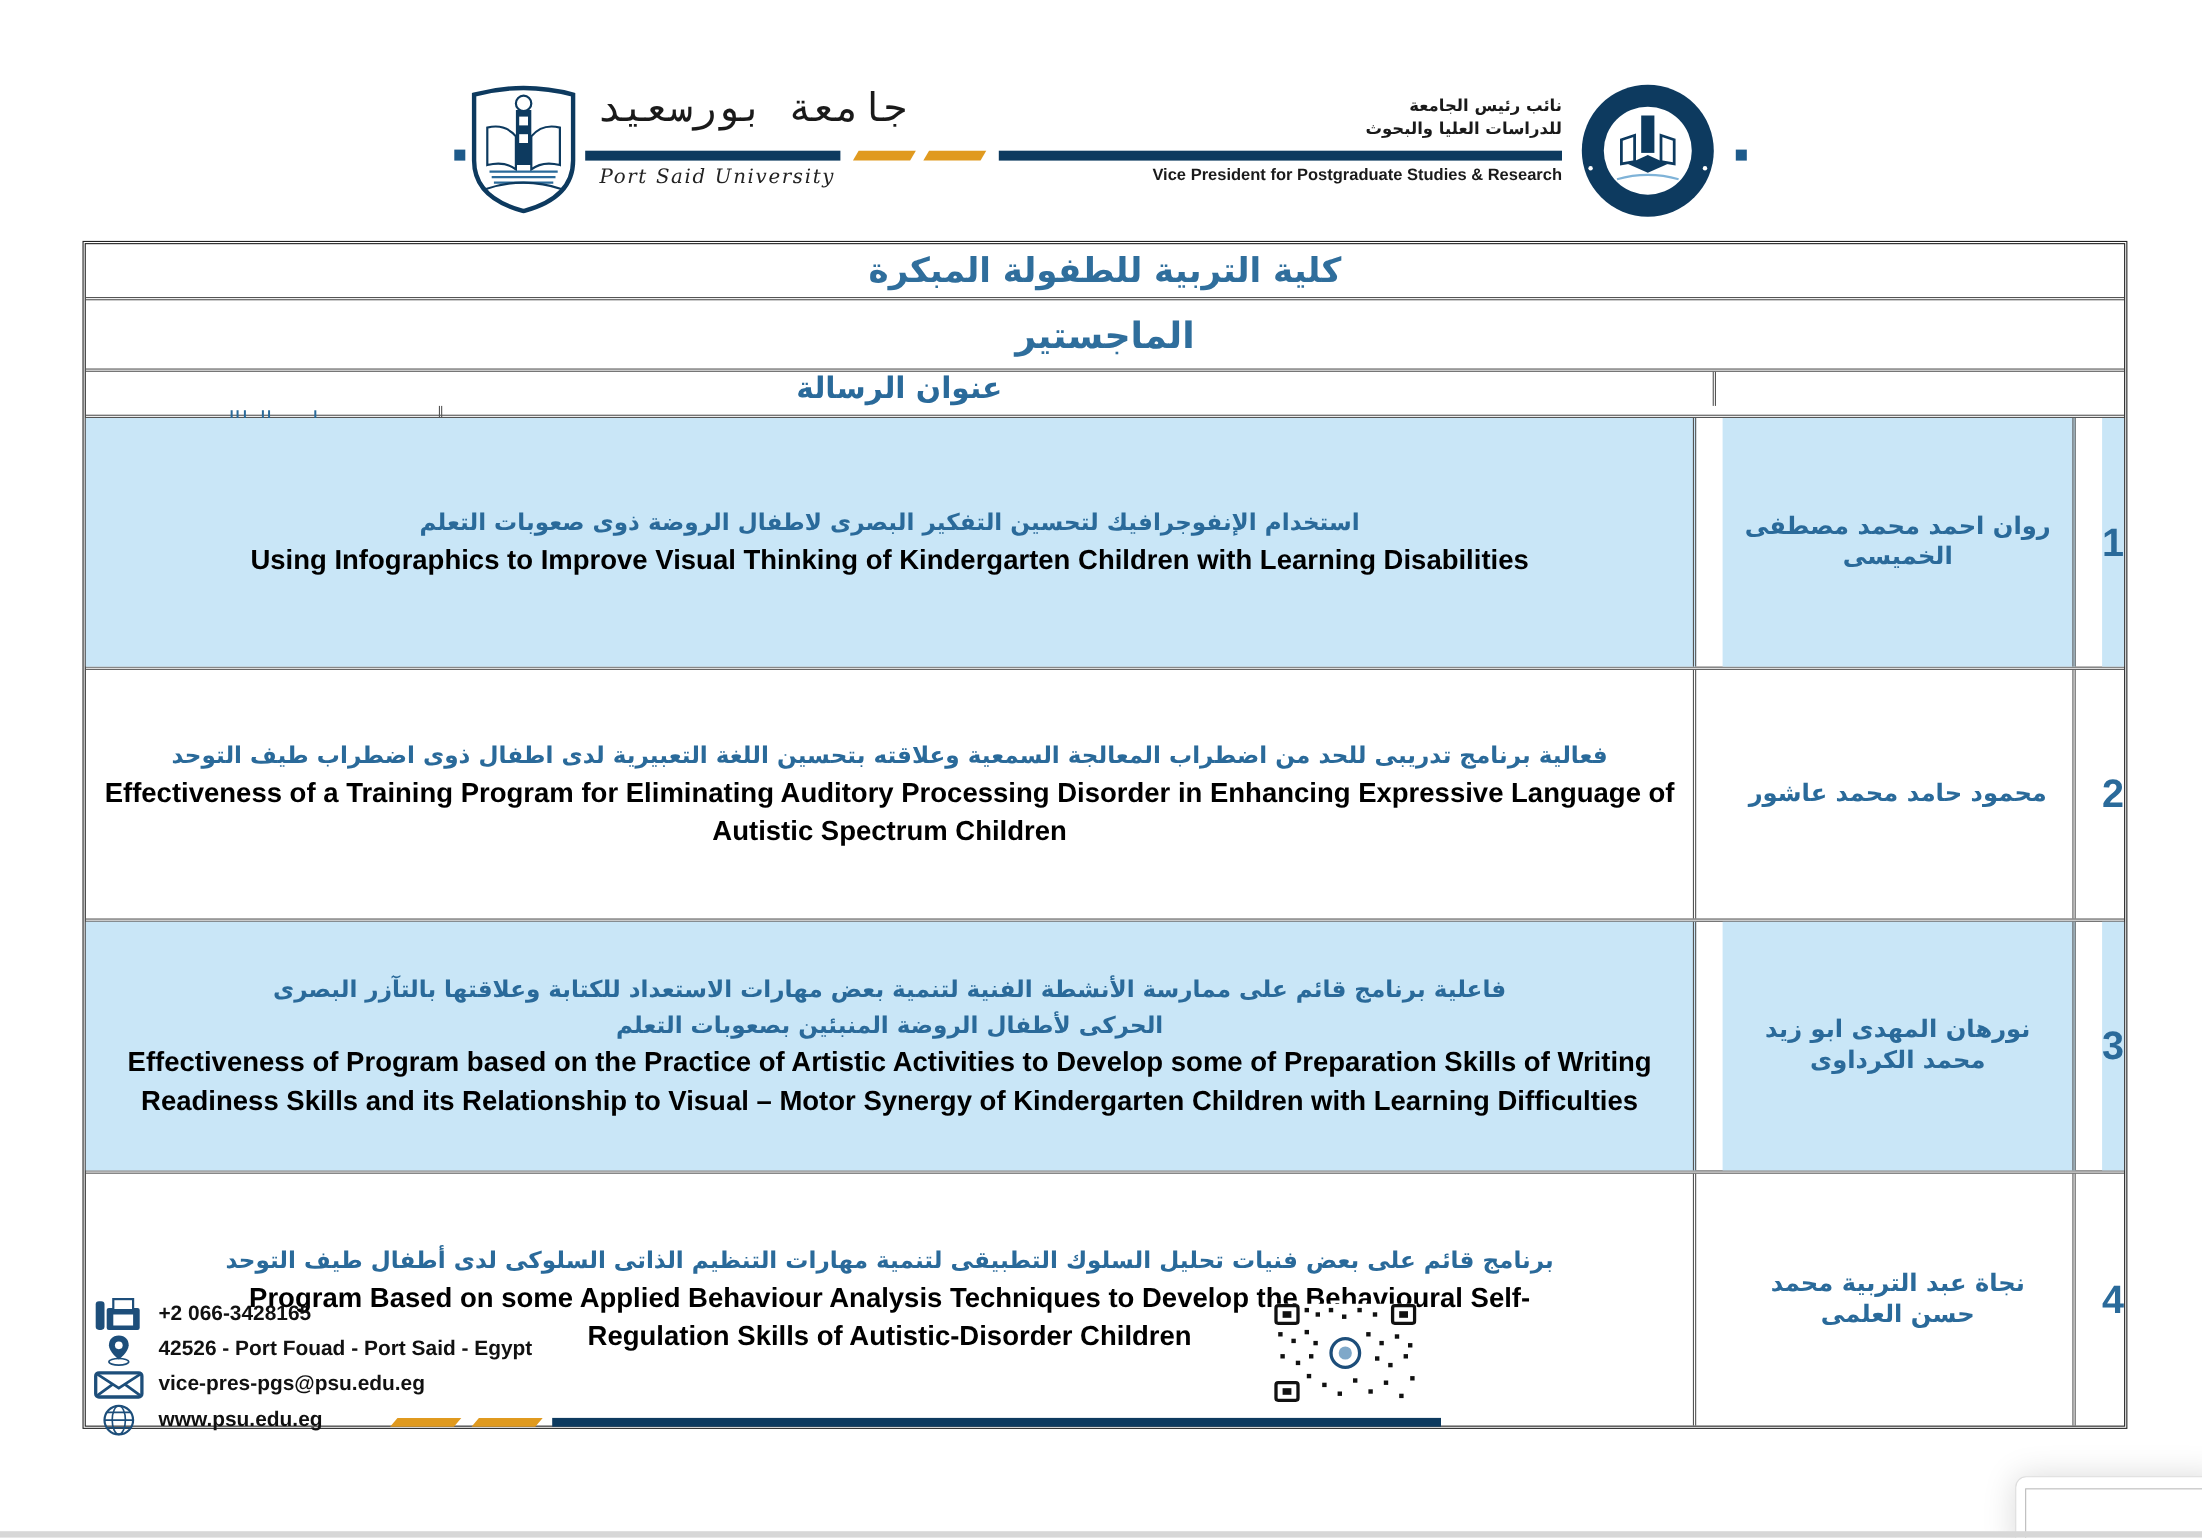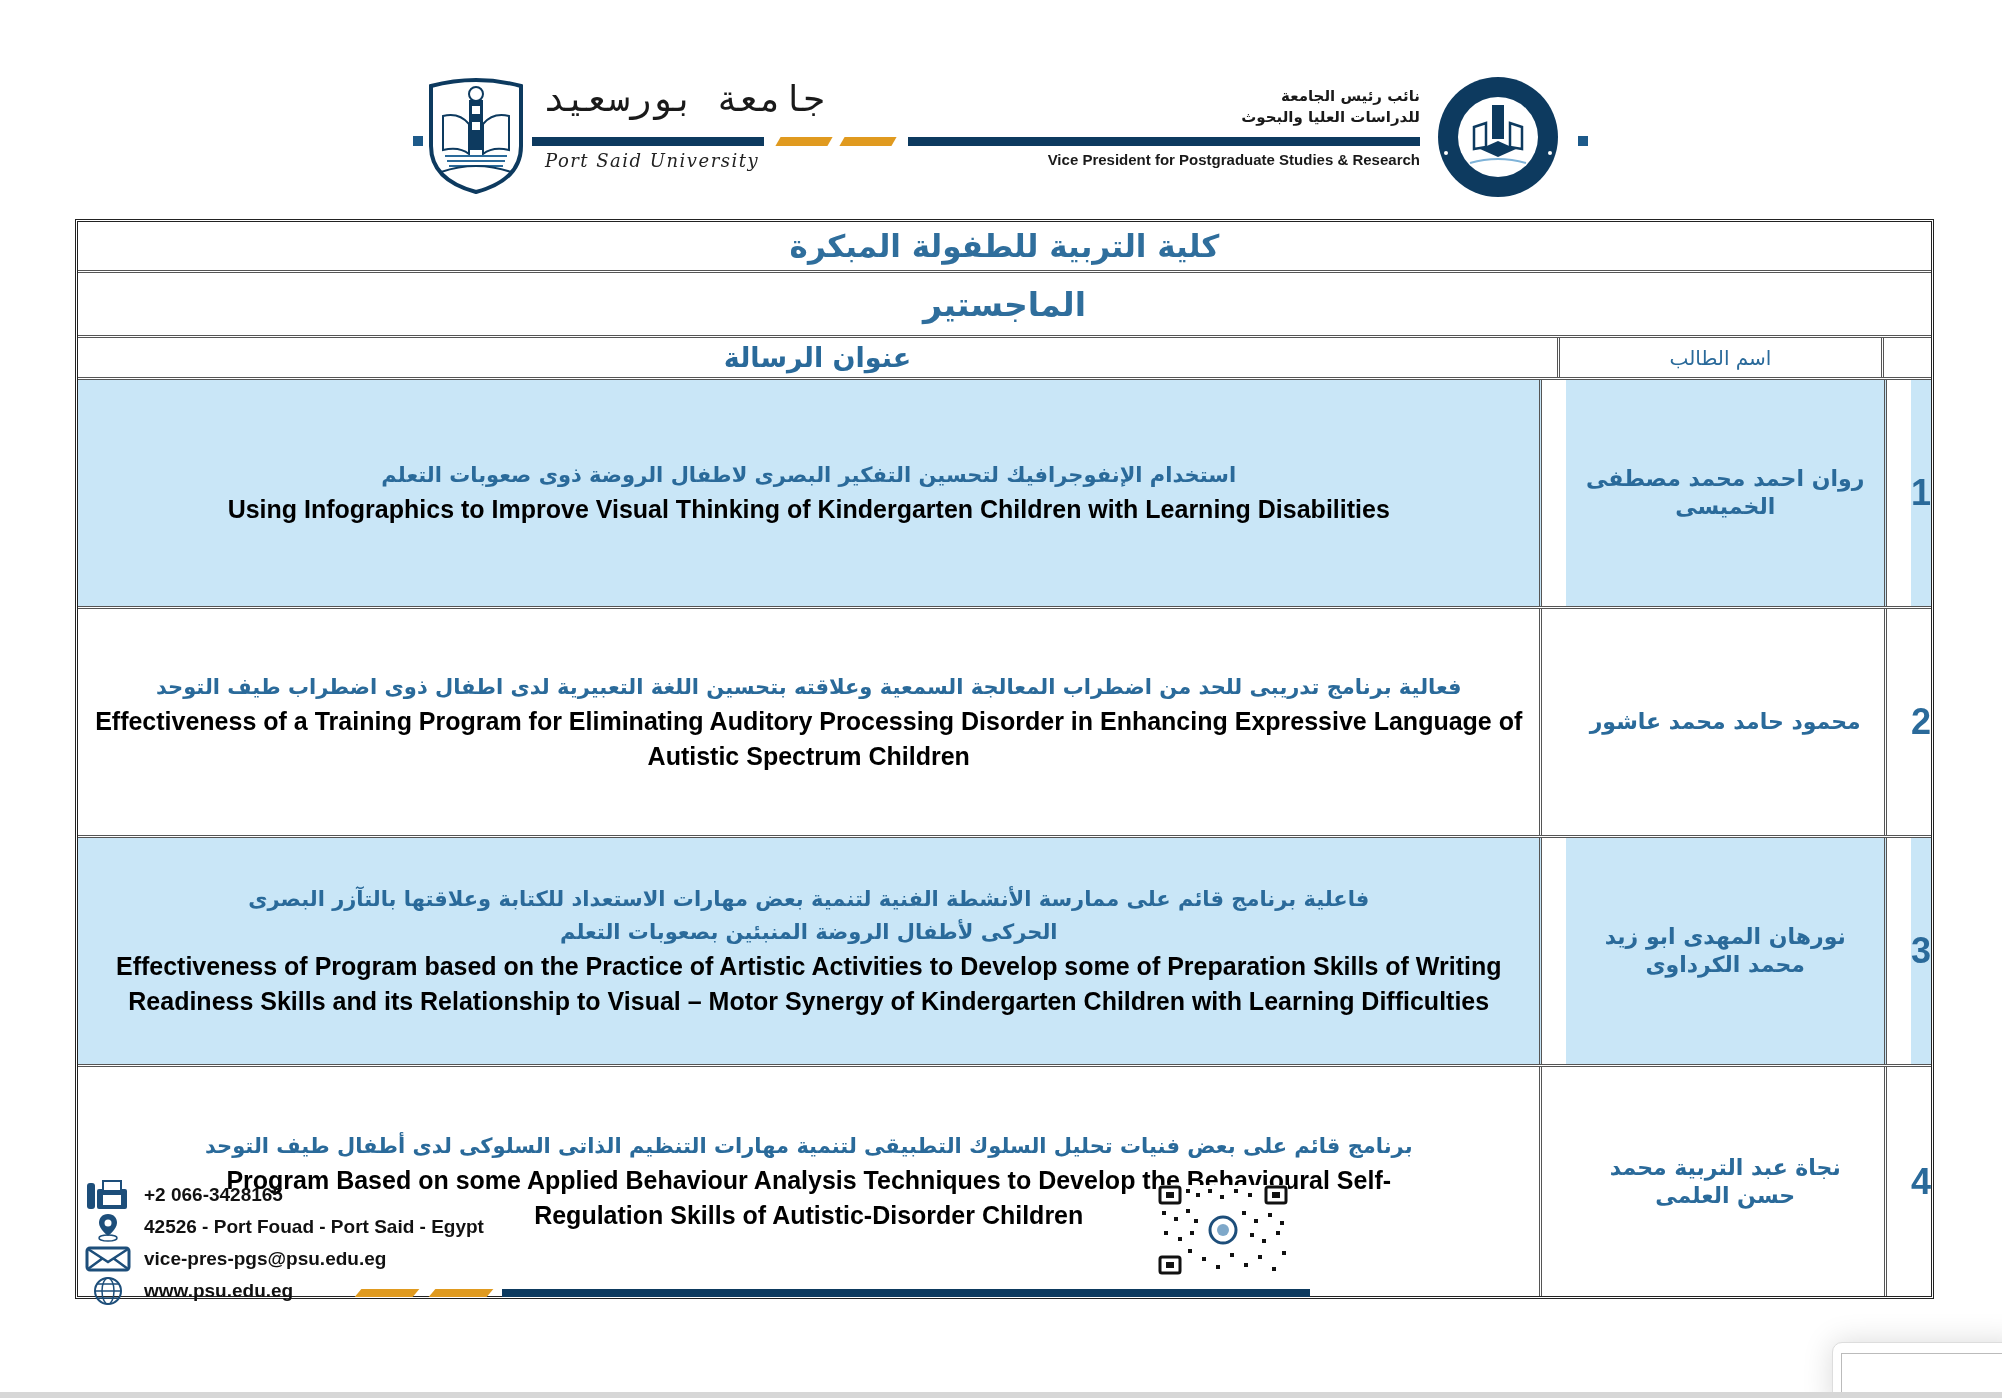"عنوان الرسالة" .hdr-cols { flex-direction: none -> column }
